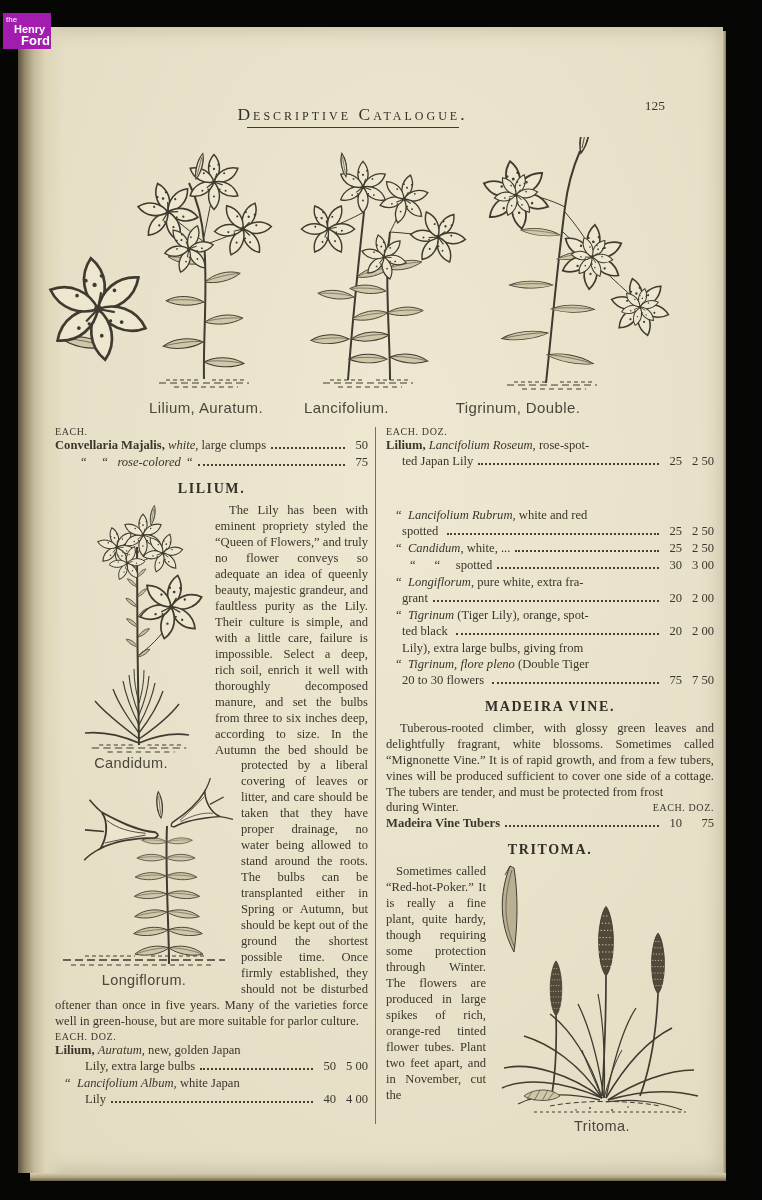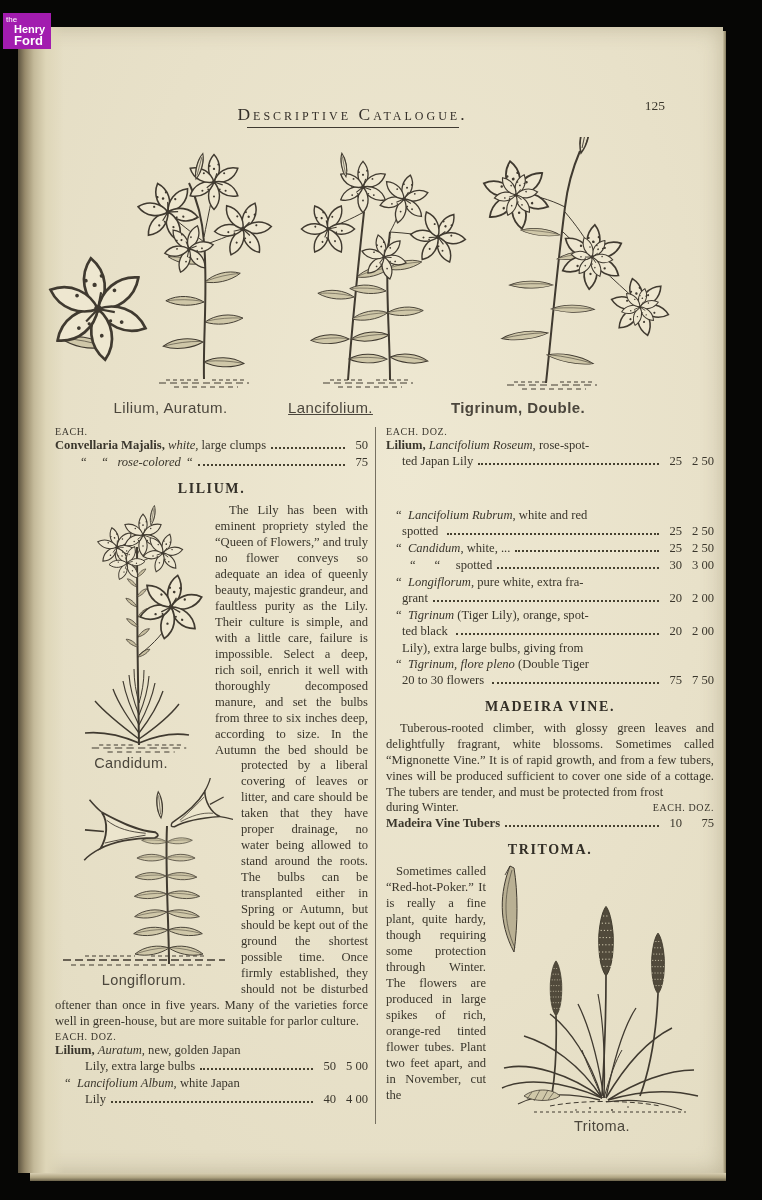"Ford" .logo .ford { left: 11px -> 18px }
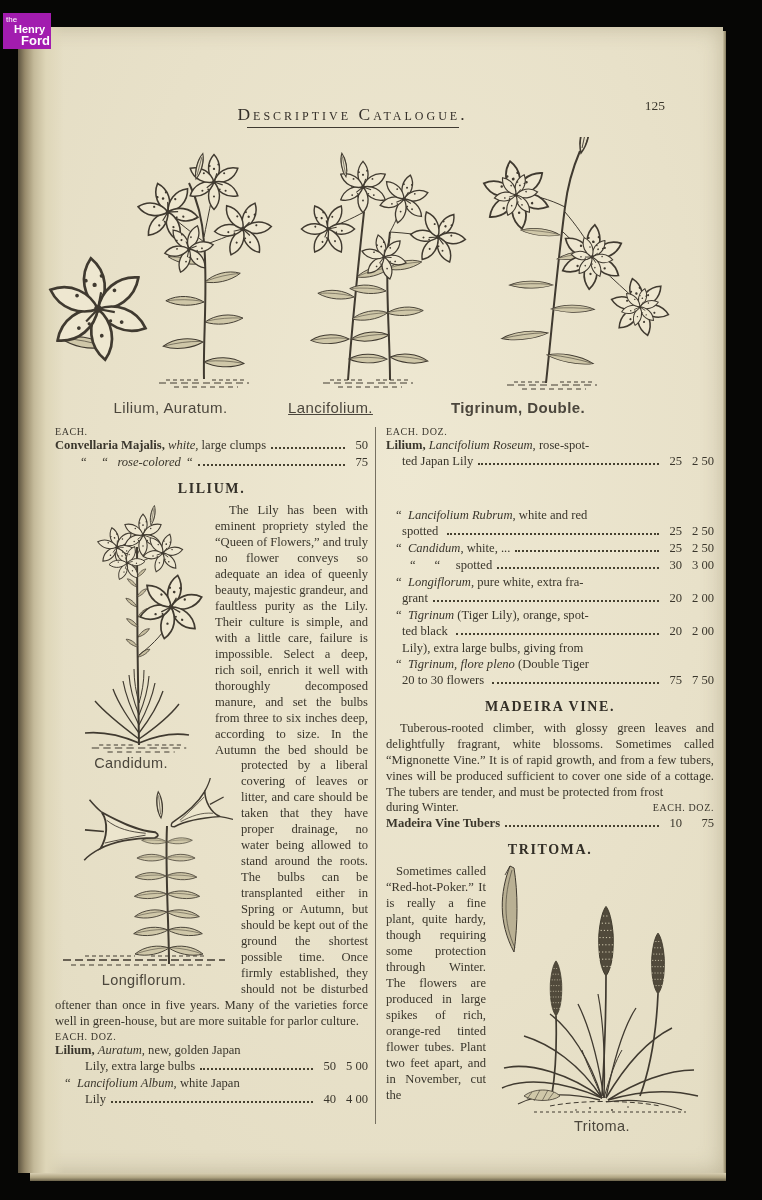"Lilium, Auratum." .c1 { text-align: none -> right }
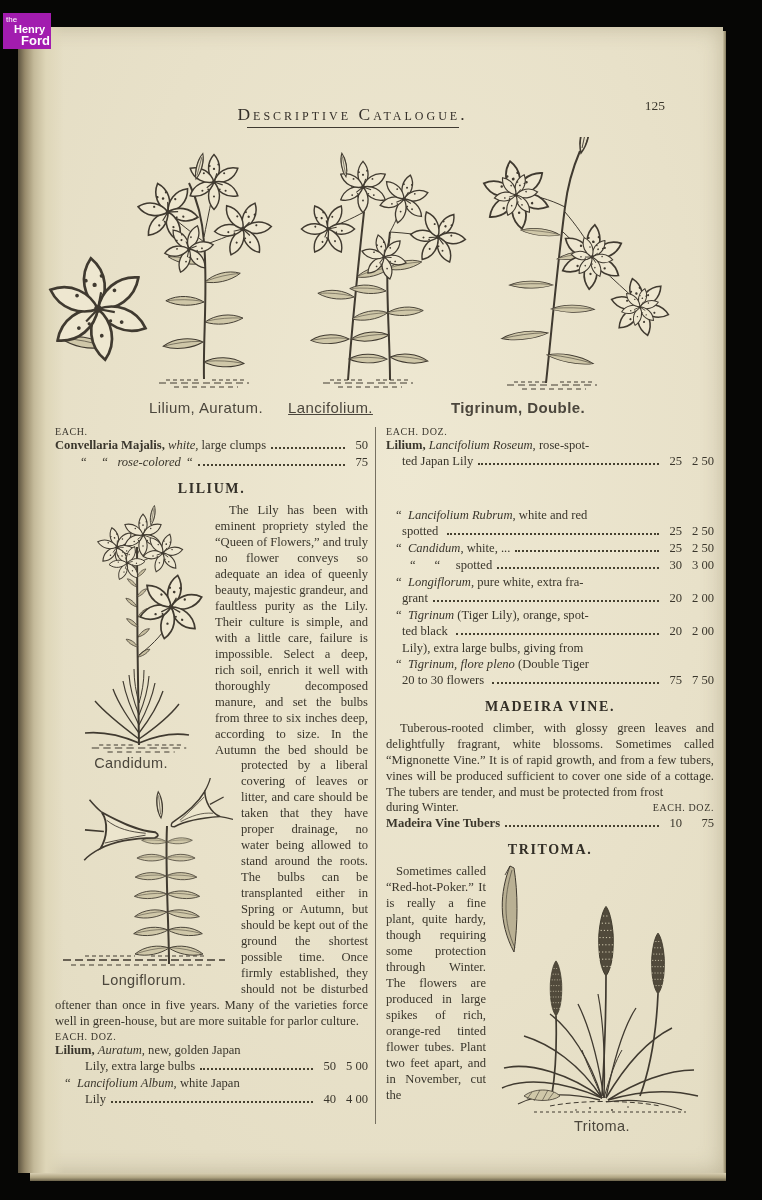"Lancifolium." .c2 { left: 235px -> 251px; text-decoration: underline -> none }
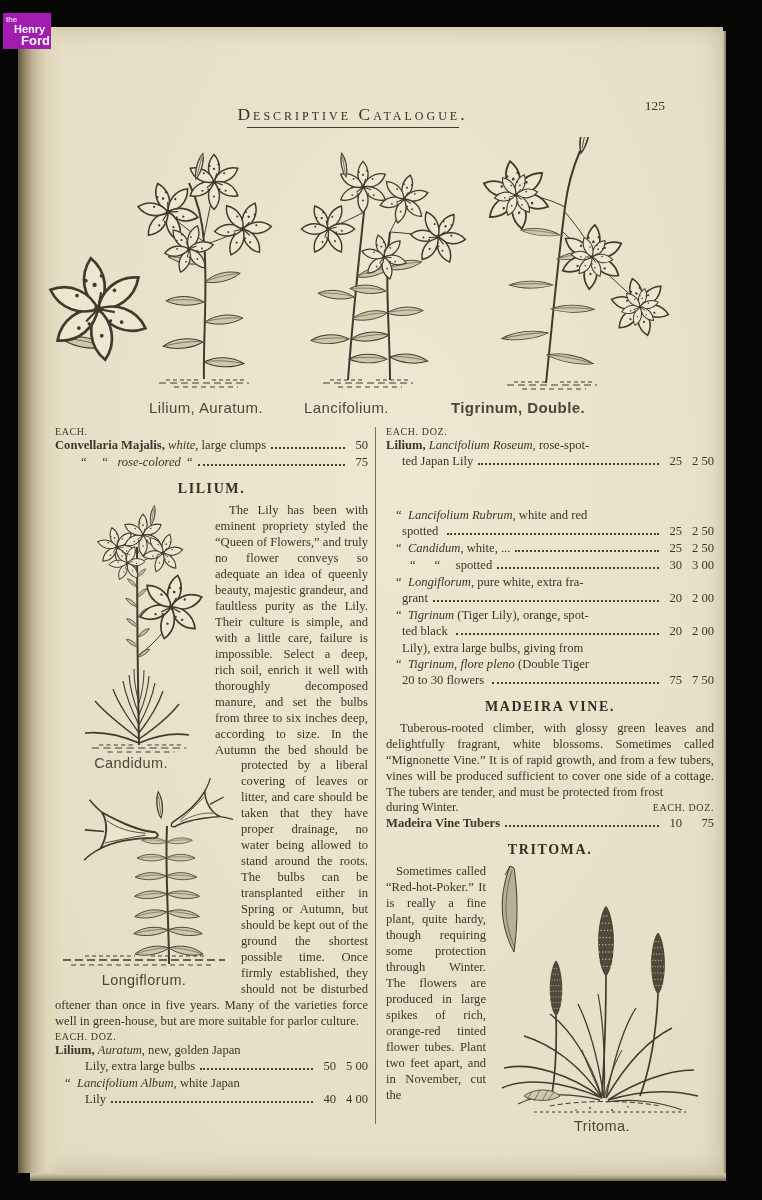"Tigrinum, Double." .c3 { font-weight: bold -> none }
